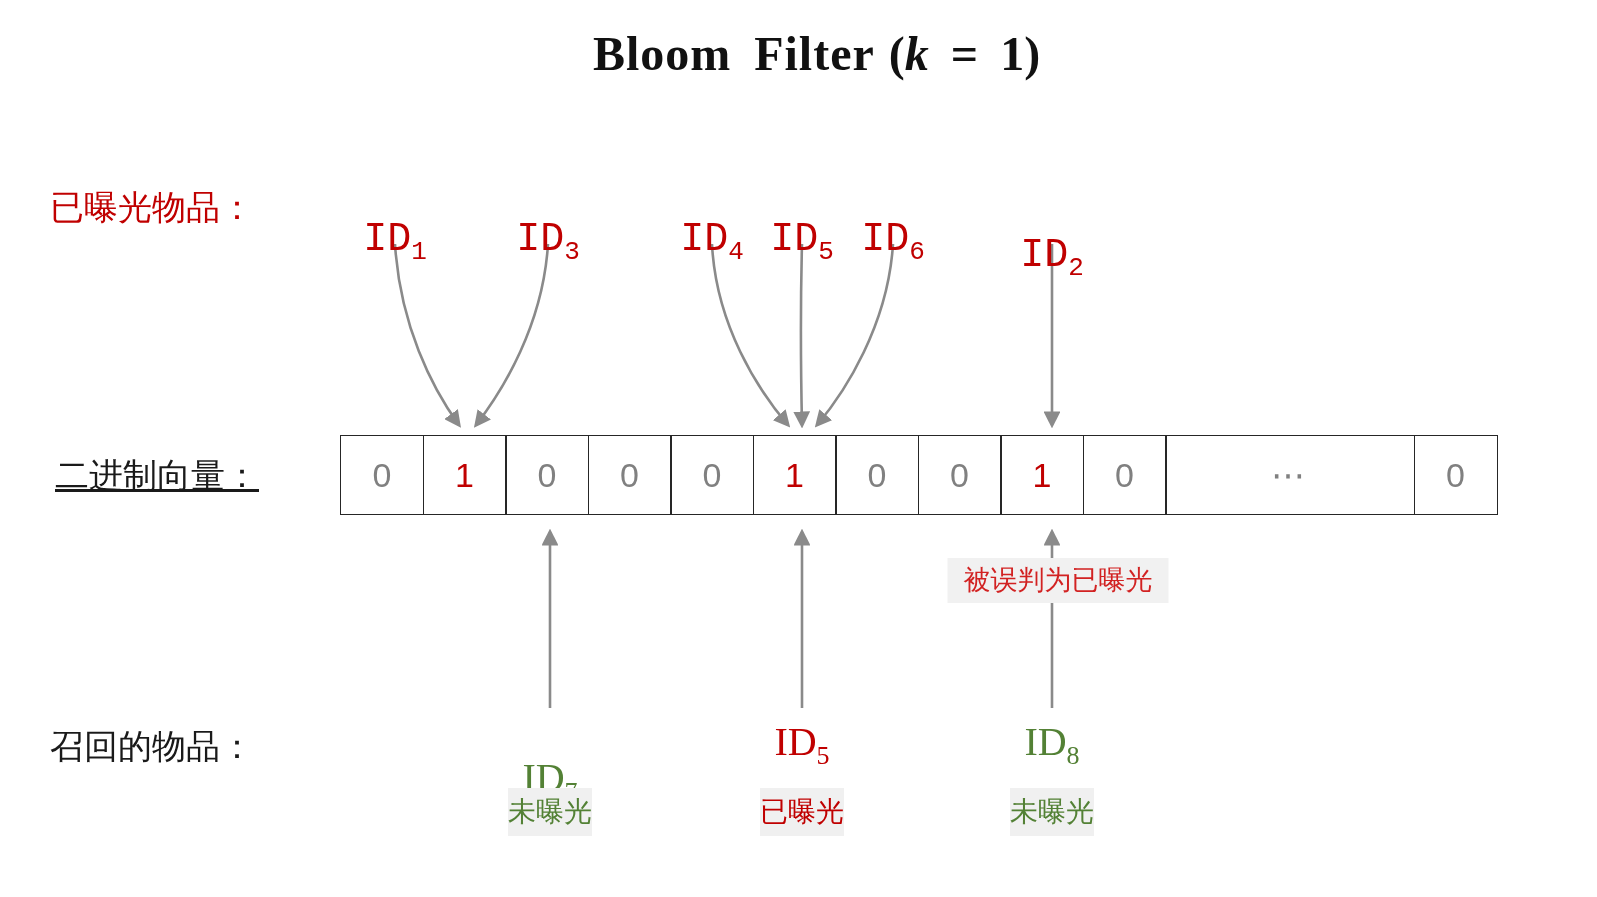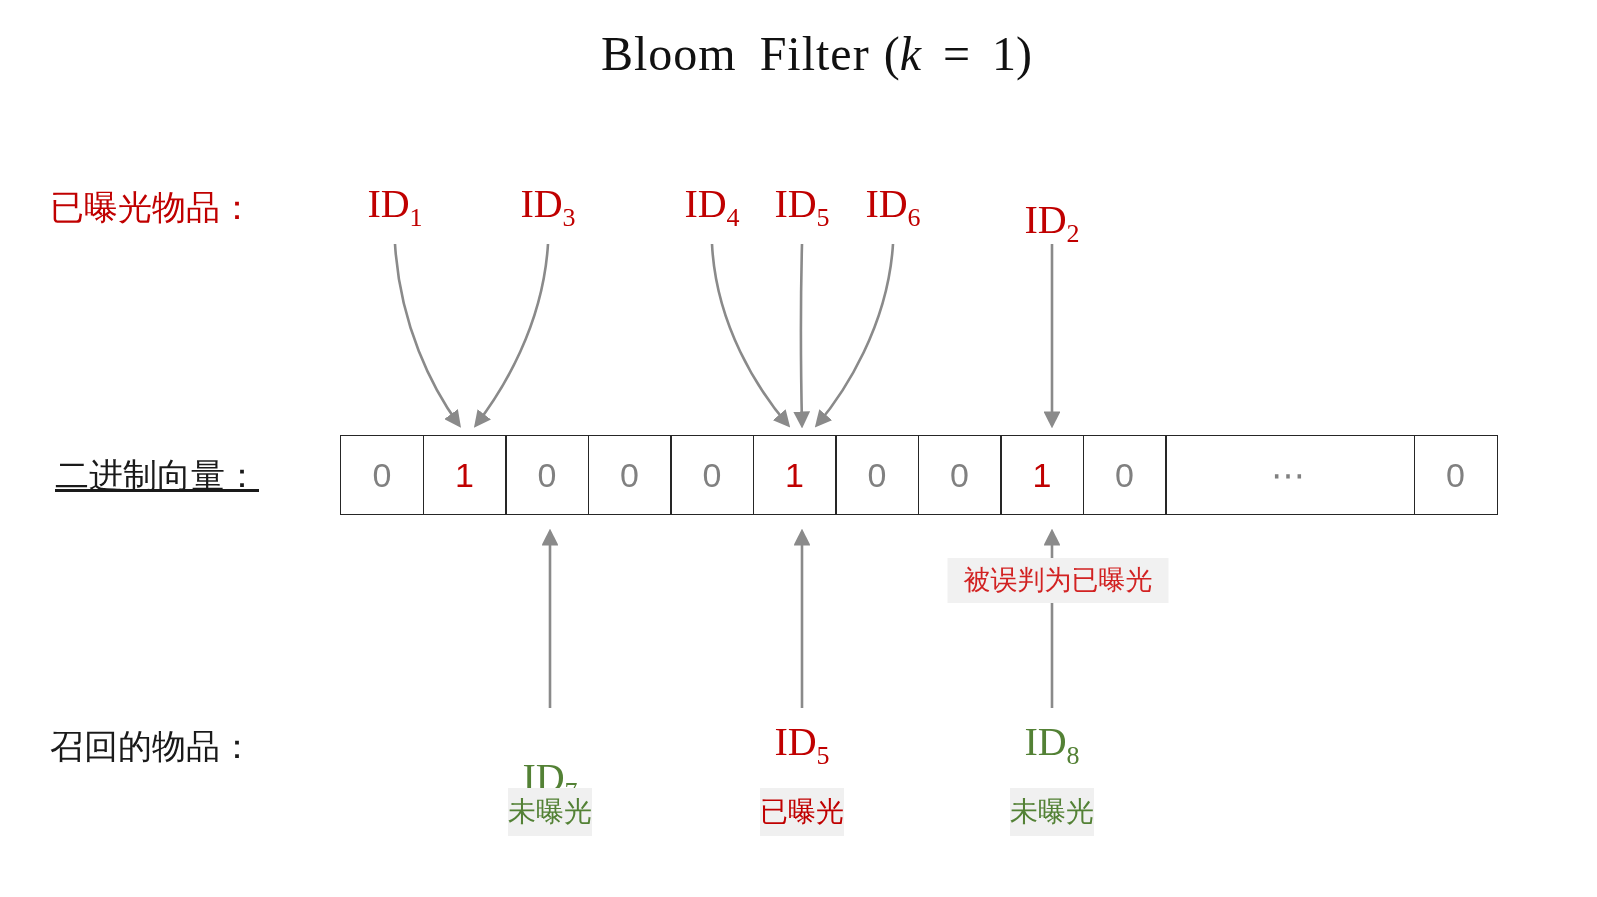"Bloom Filter" .t-main { font-weight: 400 -> 700 }
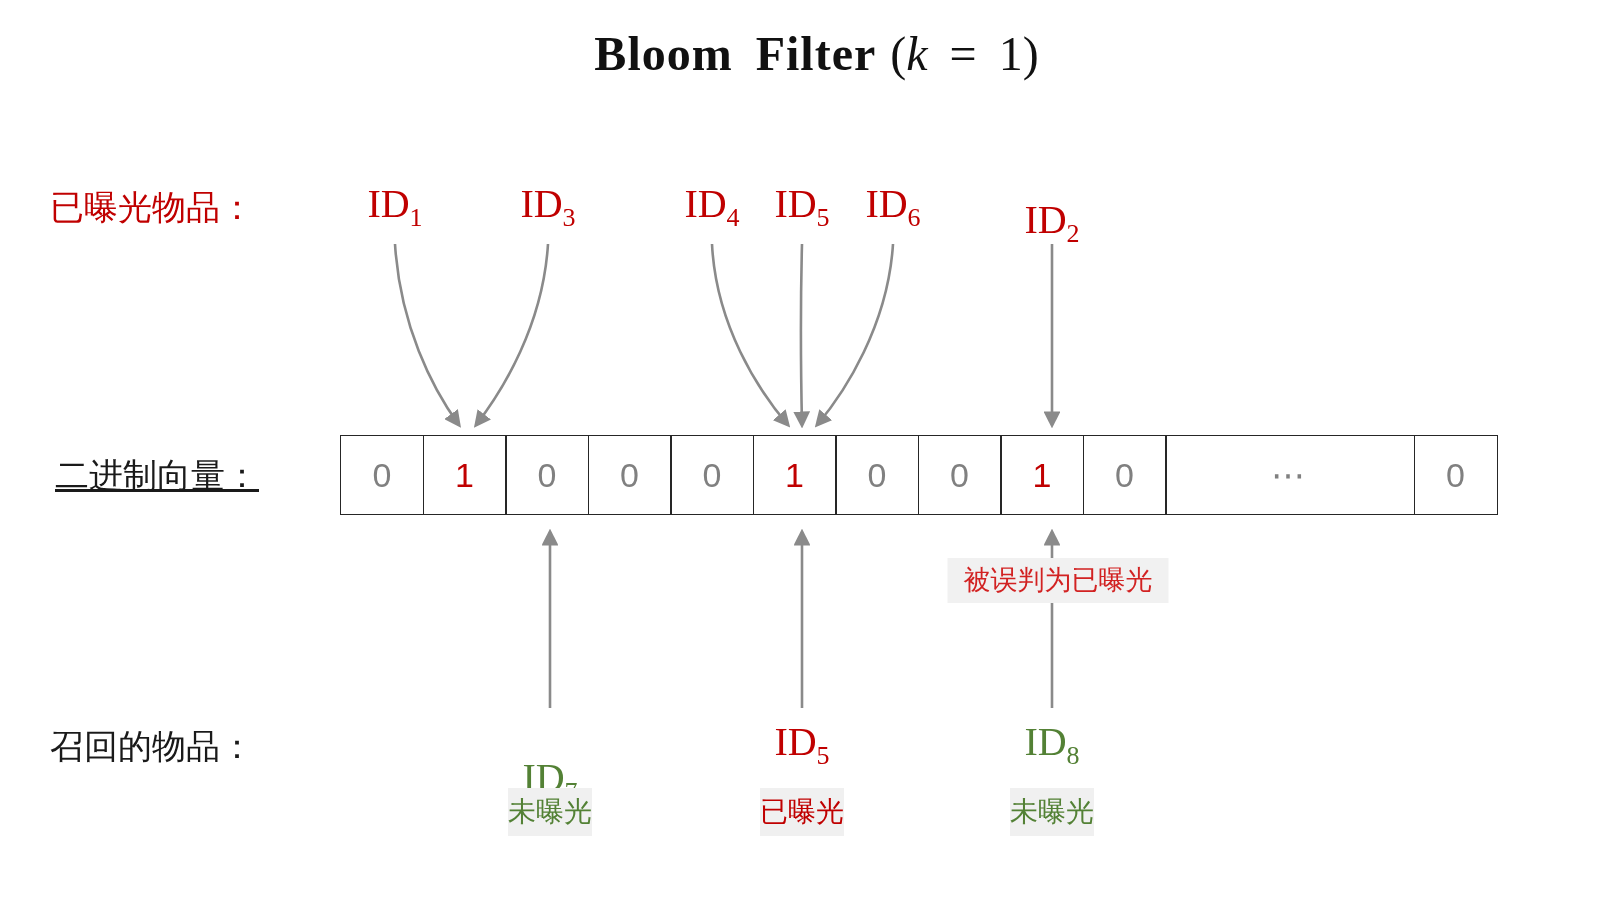"(k = 1)" .t-param { font-weight: 400 -> 700 }
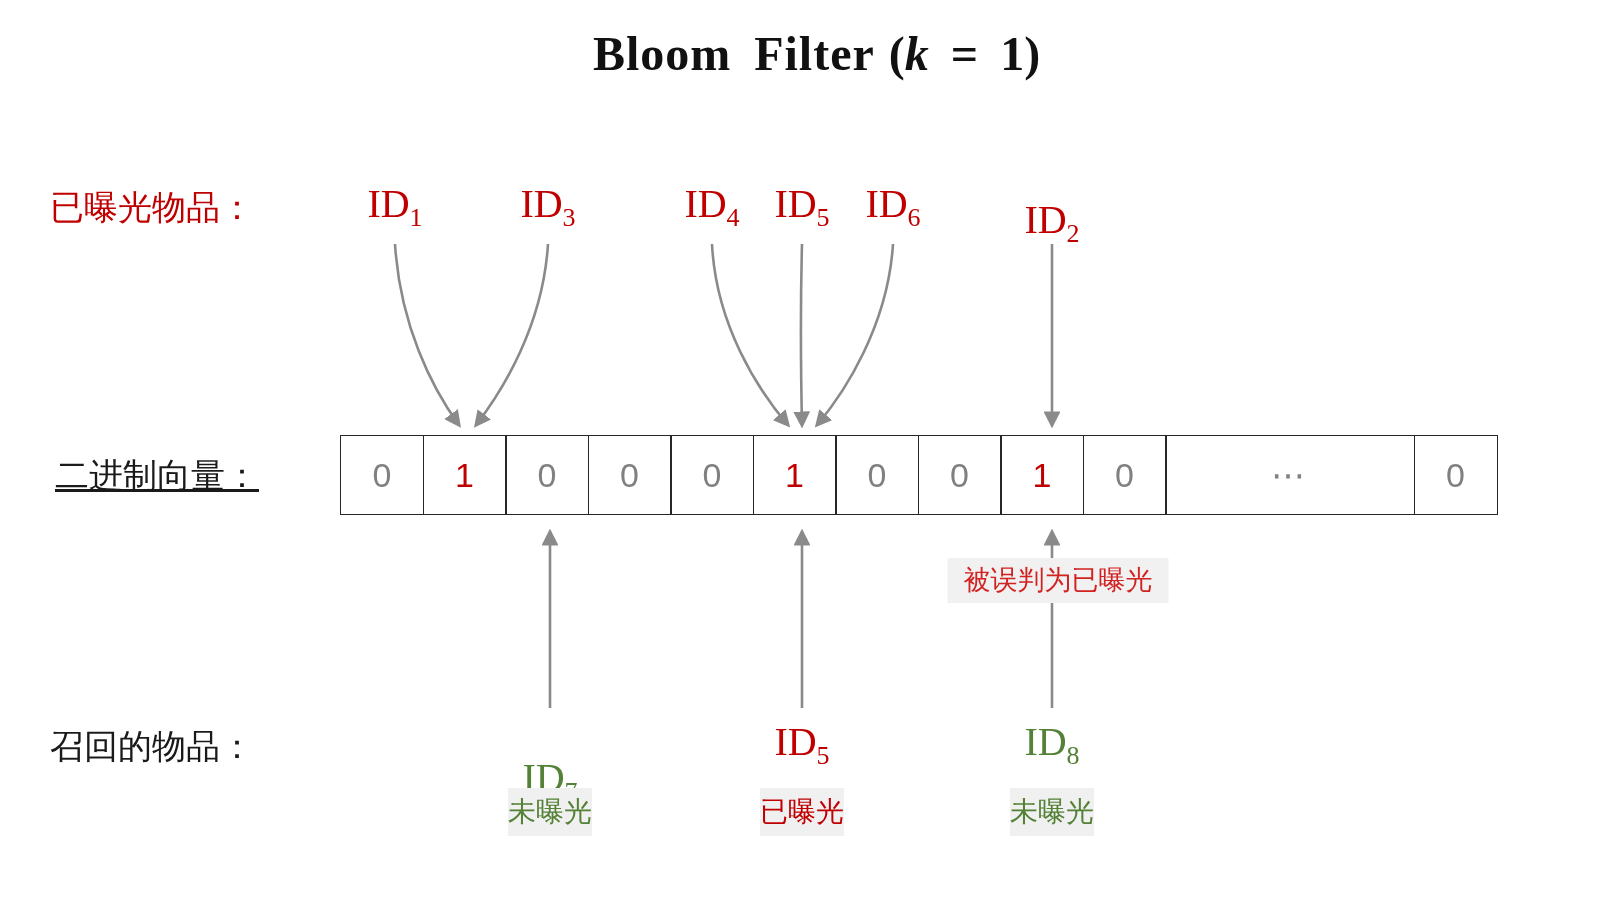"ID1" .id-label { font-family: Liberation Serif, serif -> Liberation Mono, monospace; margin-top: none -> 36px }
